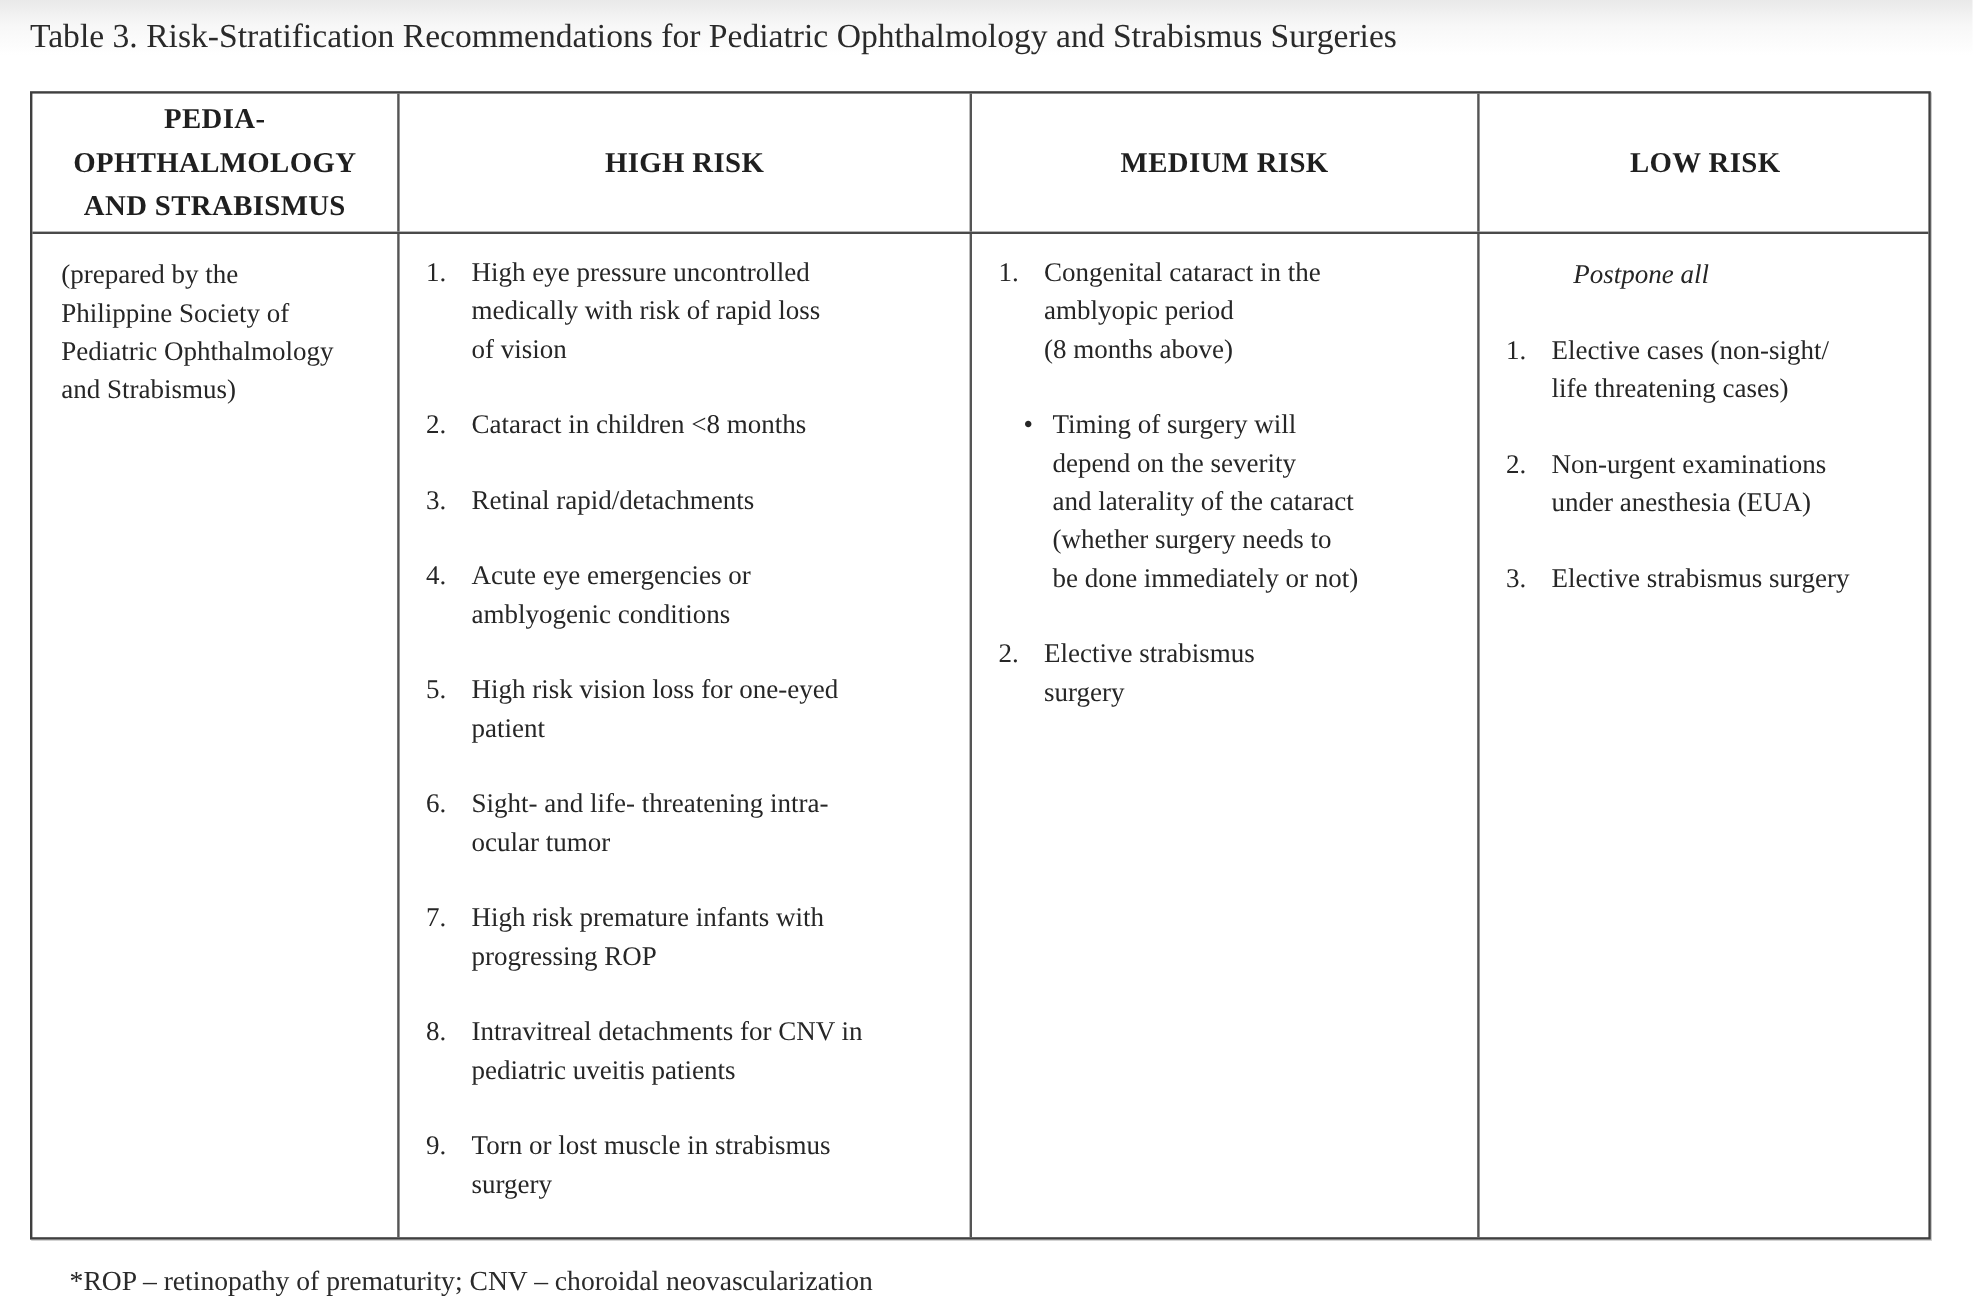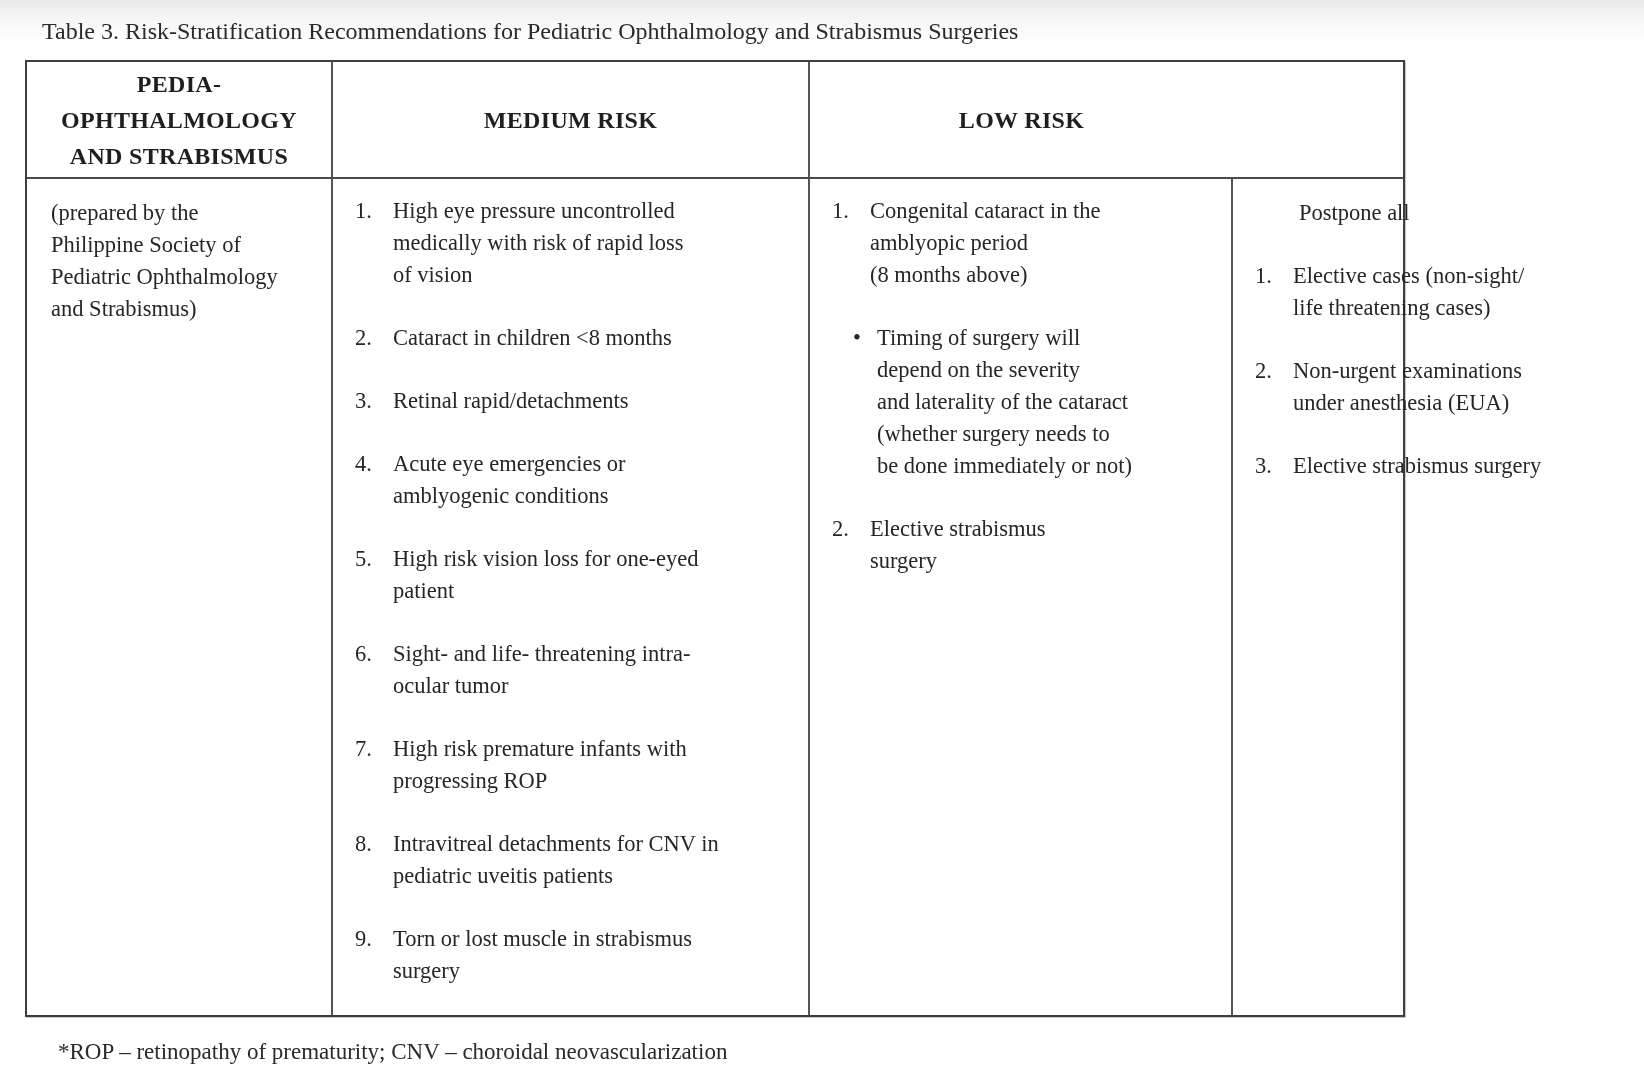"Table 3. Risk-Stratification" .title { font-size: 24px -> 28px; margin-left: 17px -> none; padding: 16px 0 14px 25px -> 16px 0 30px 25px }
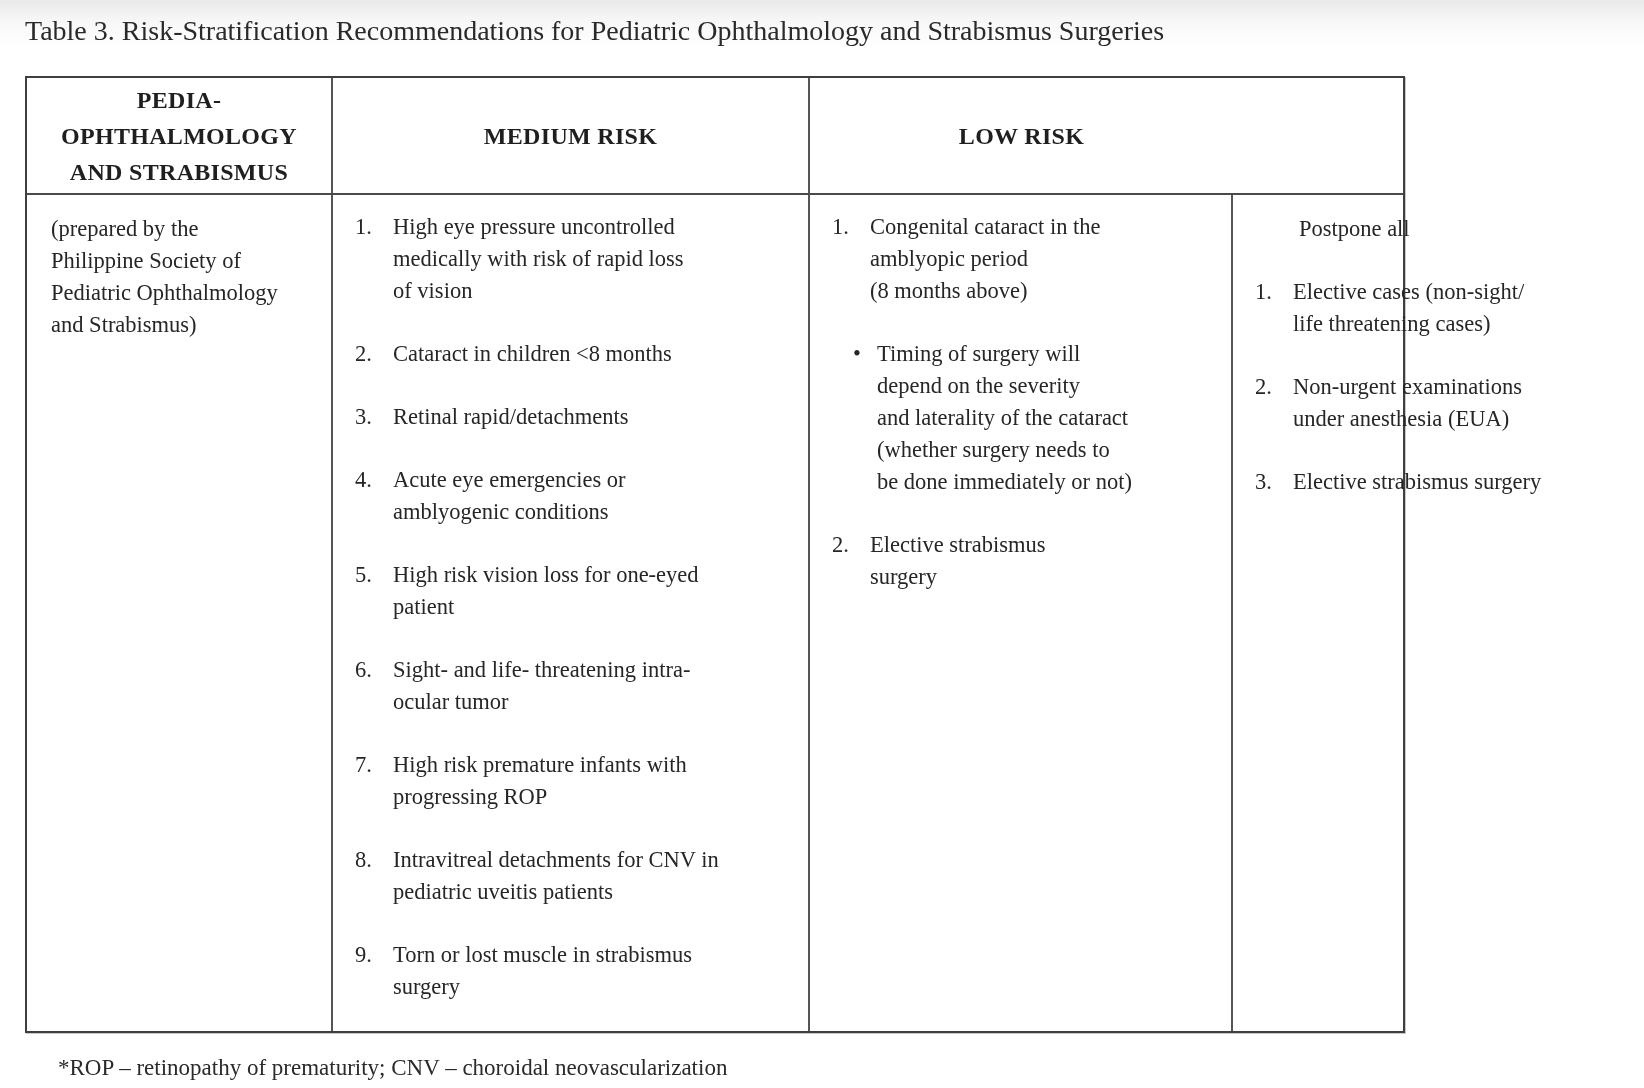"PEDIA-" .risk-table { width: 1380px -> 1584px }
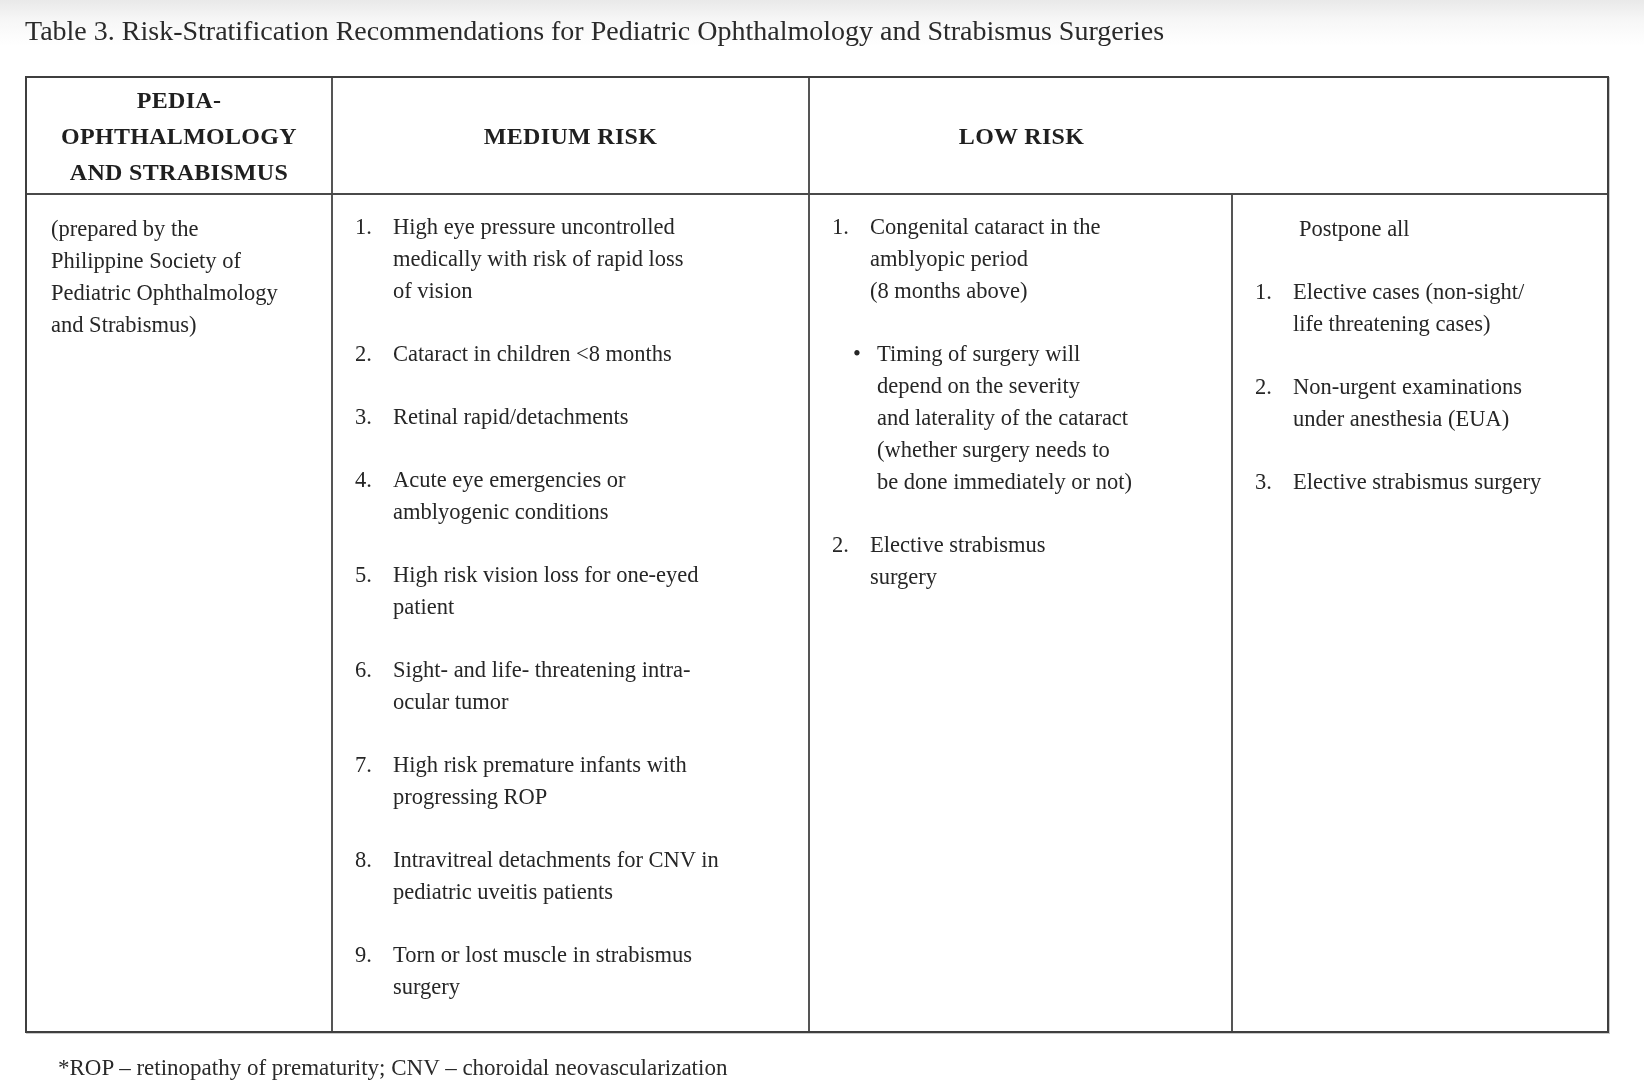"HIGH RISK" div.th { html: none -> <div>HIGH RISK</div> }
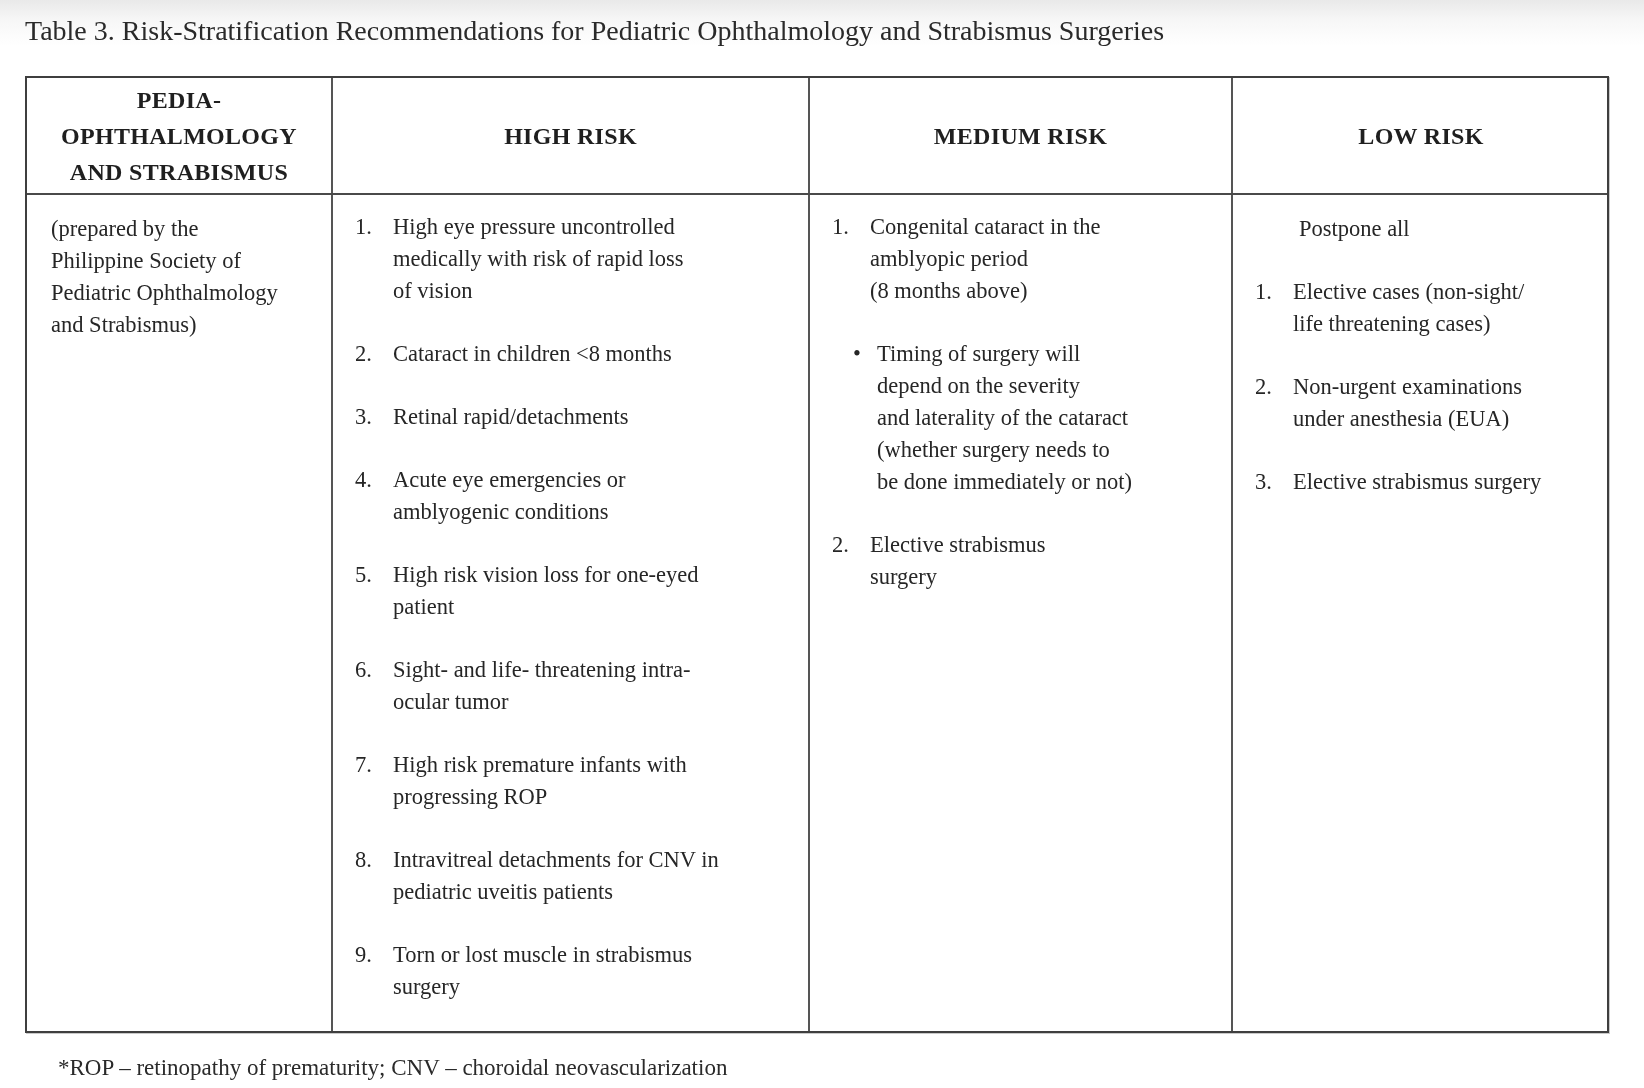"Postpone all" .postpone-note { font-style: none -> italic; margin: 2px 0 31px 44px -> 2px 0 31px 56px }
